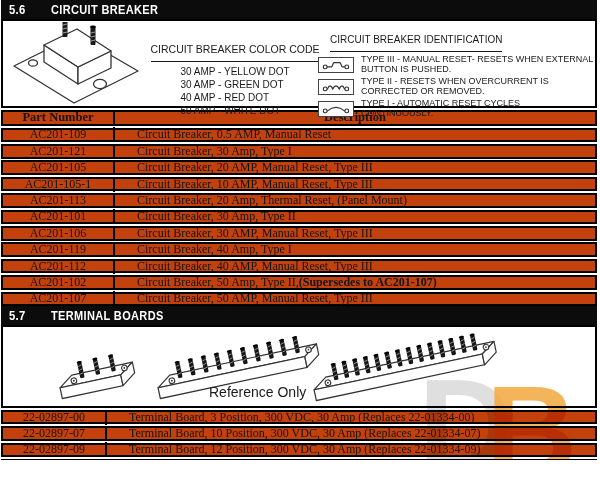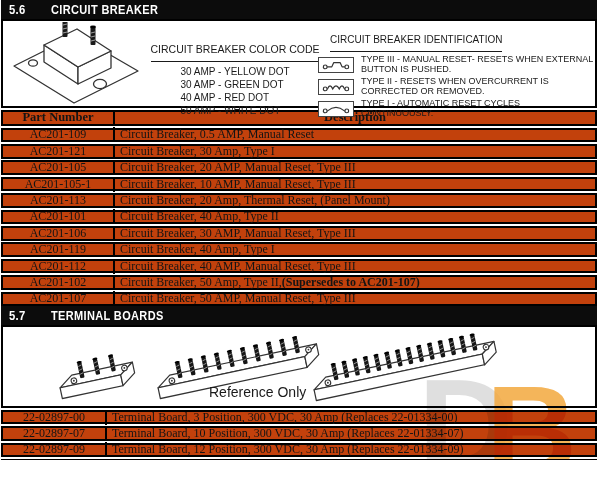"Circuit Breaker, 0.5 AMP, Manual" .cell.desc { padding-left: 5px -> 22px }
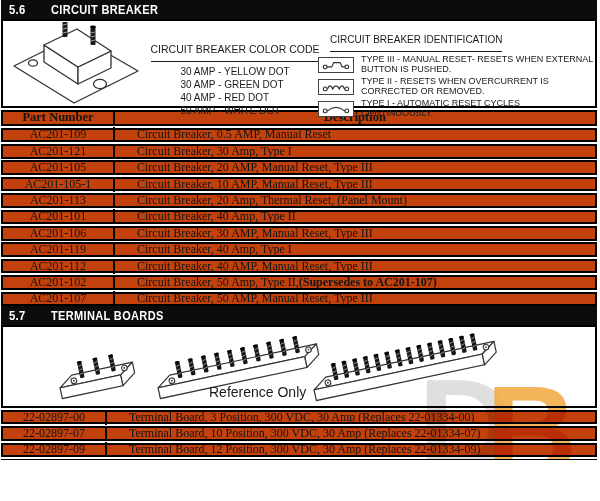"Circuit Breaker, 40 Amp, Type II" span { text: 40 -> 30 }
